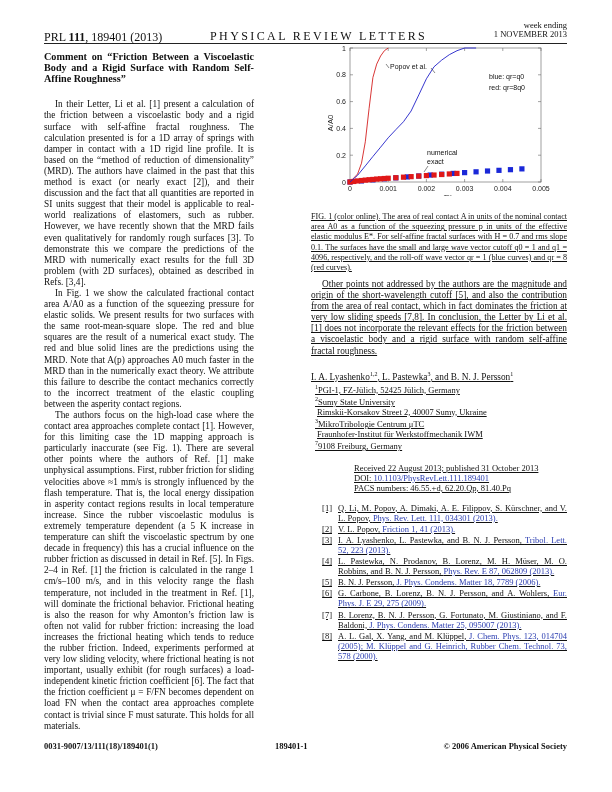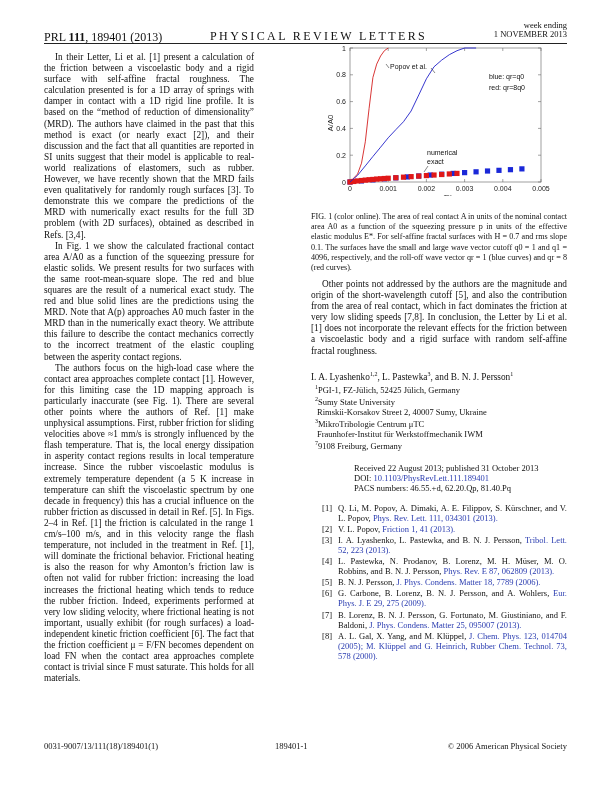"Comment on “Friction Between a" div.title { html: none -> <div>Comment on “Friction Between a Viscoelastic Body and a Rigid Surface with Random Self-Affine Roughness”</div> }
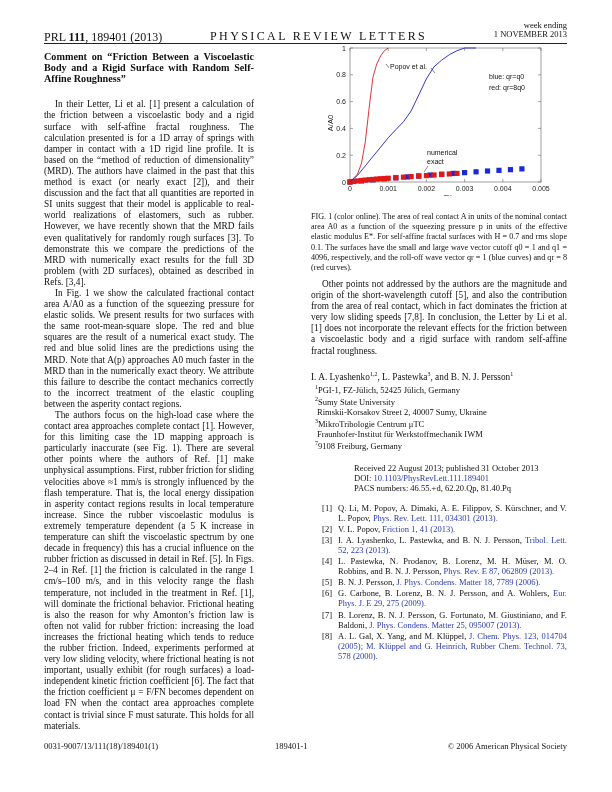"FIG. 1 (color online). The" .colR { text-decoration: none -> underline }
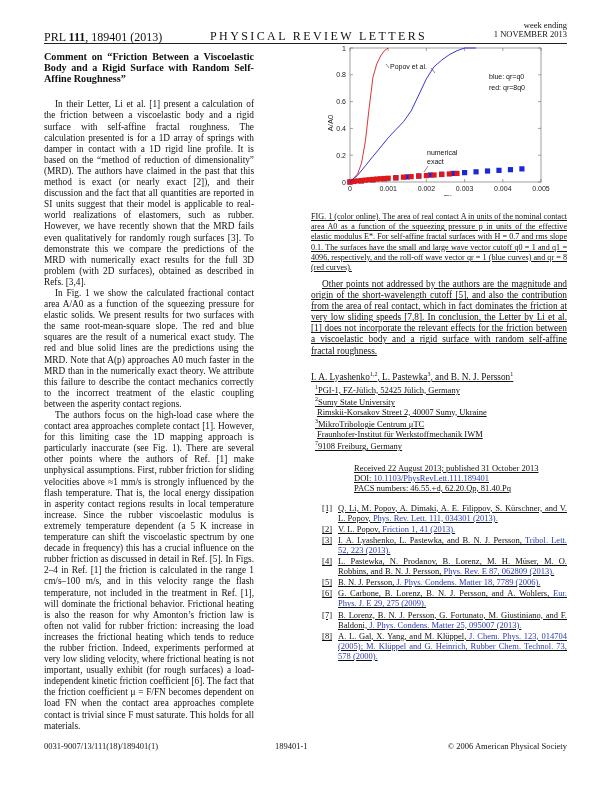"0031-9007/13/111(18)/189401(1)" .foot { font-weight: none -> bold }
